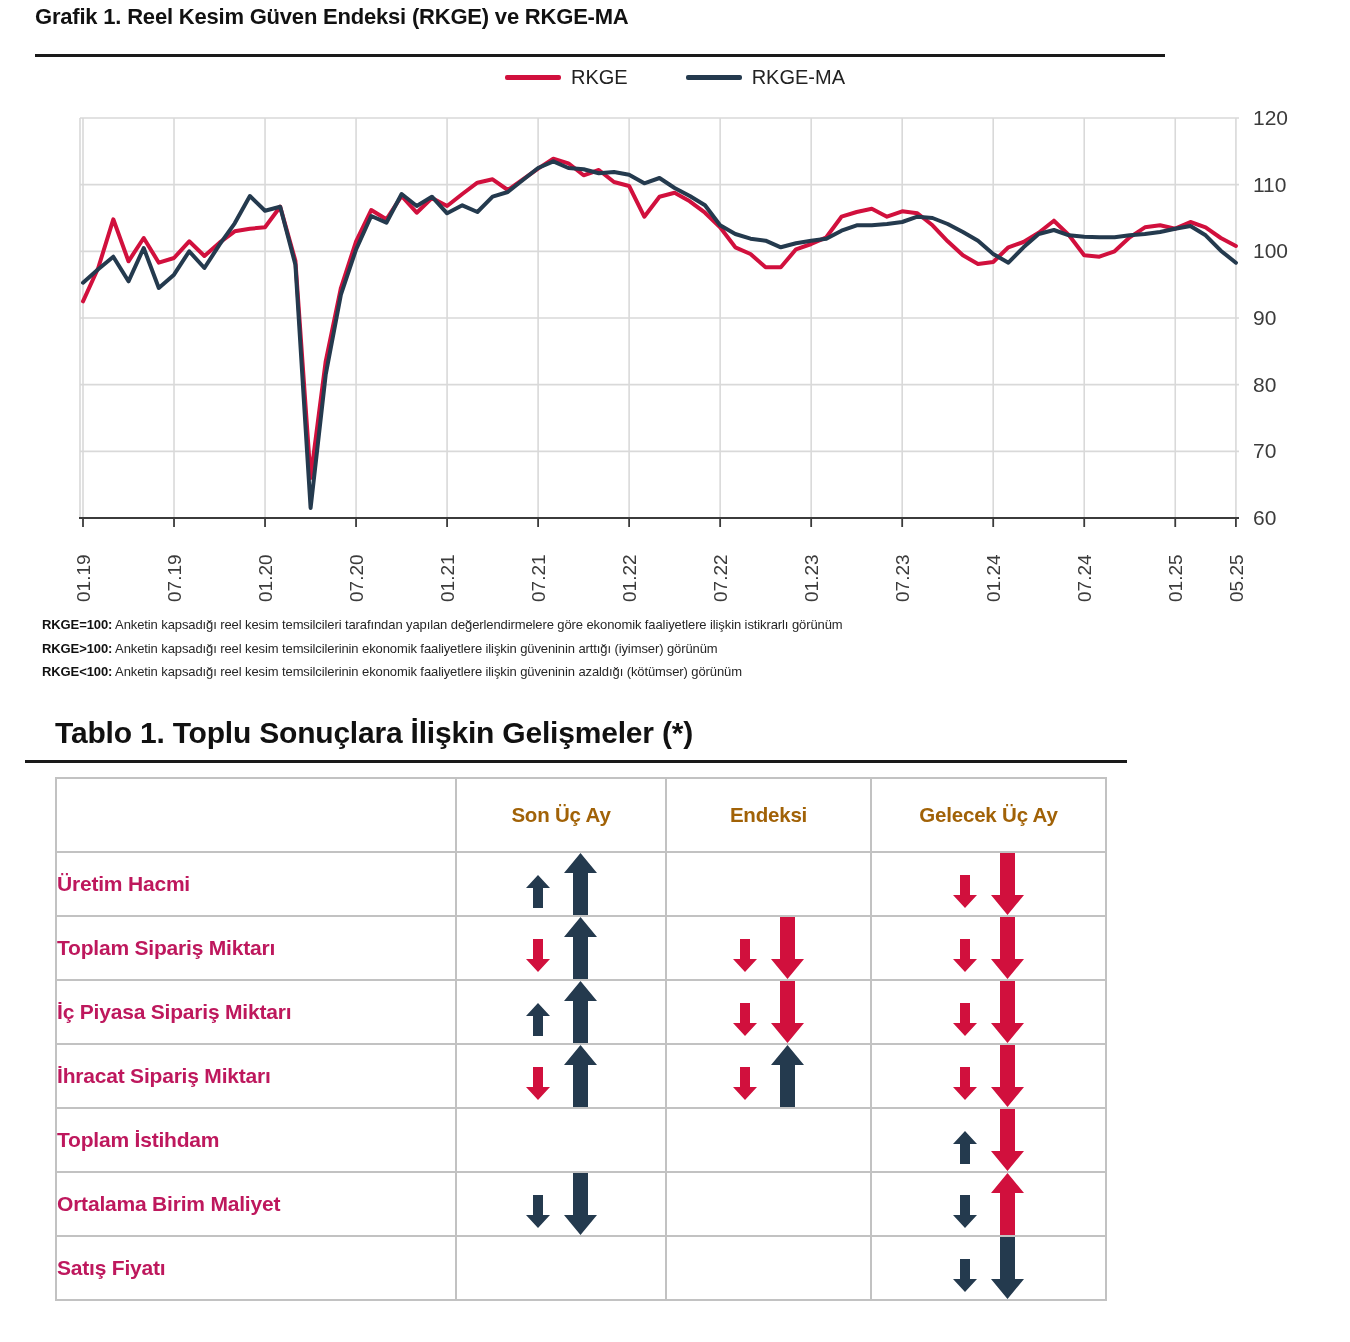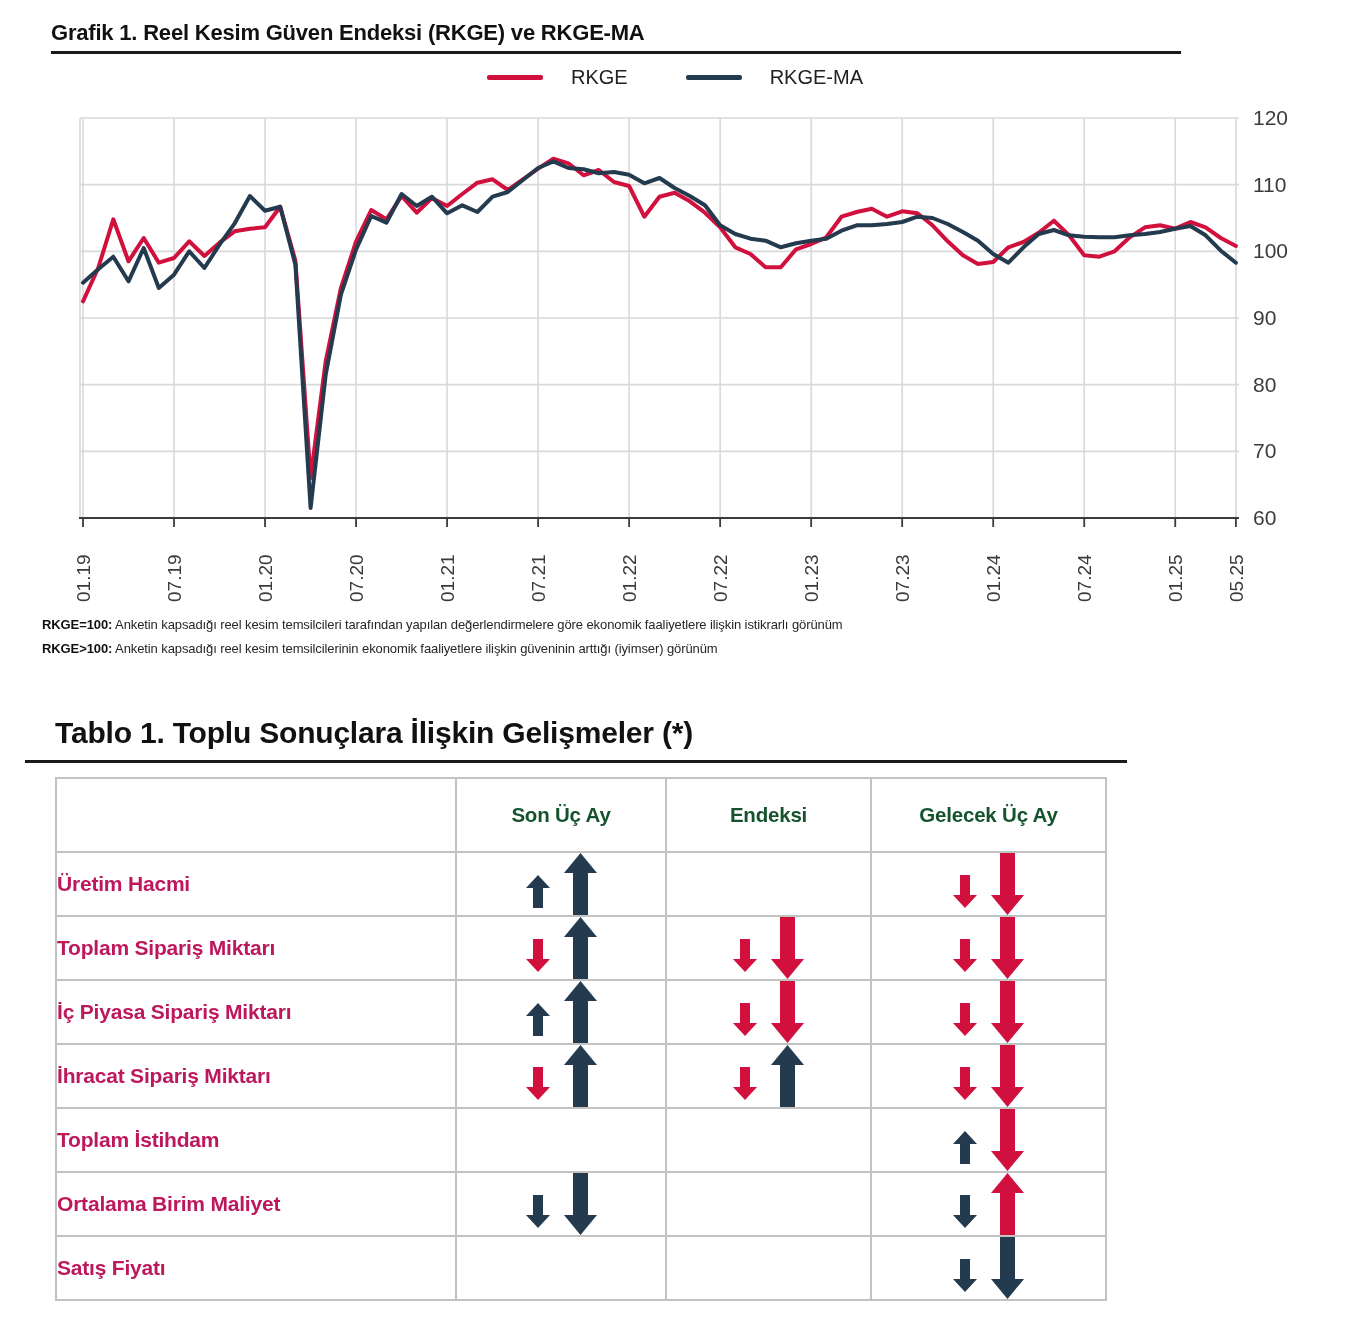"Grafik 1. Reel Kesim Güven" .chart-title { margin: 16px -> 0; padding-bottom: 5px -> 24px }
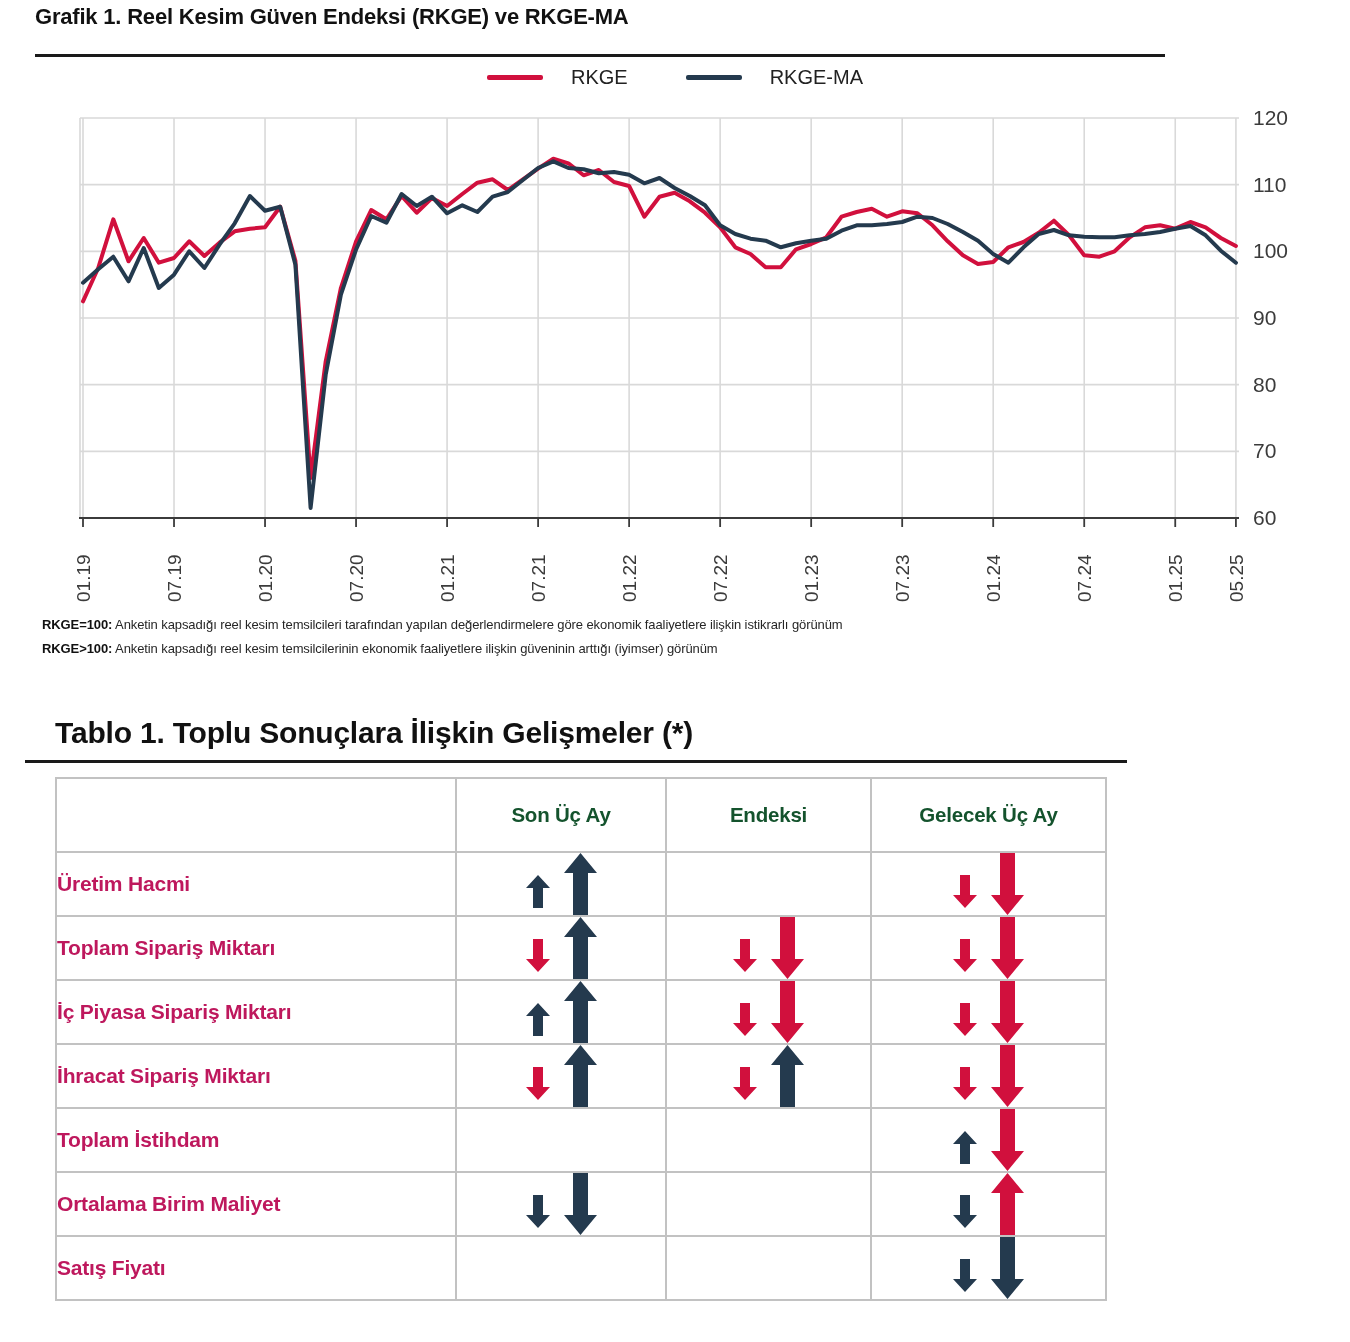"RKGE" .legend-item { gap: 28px -> 10px }
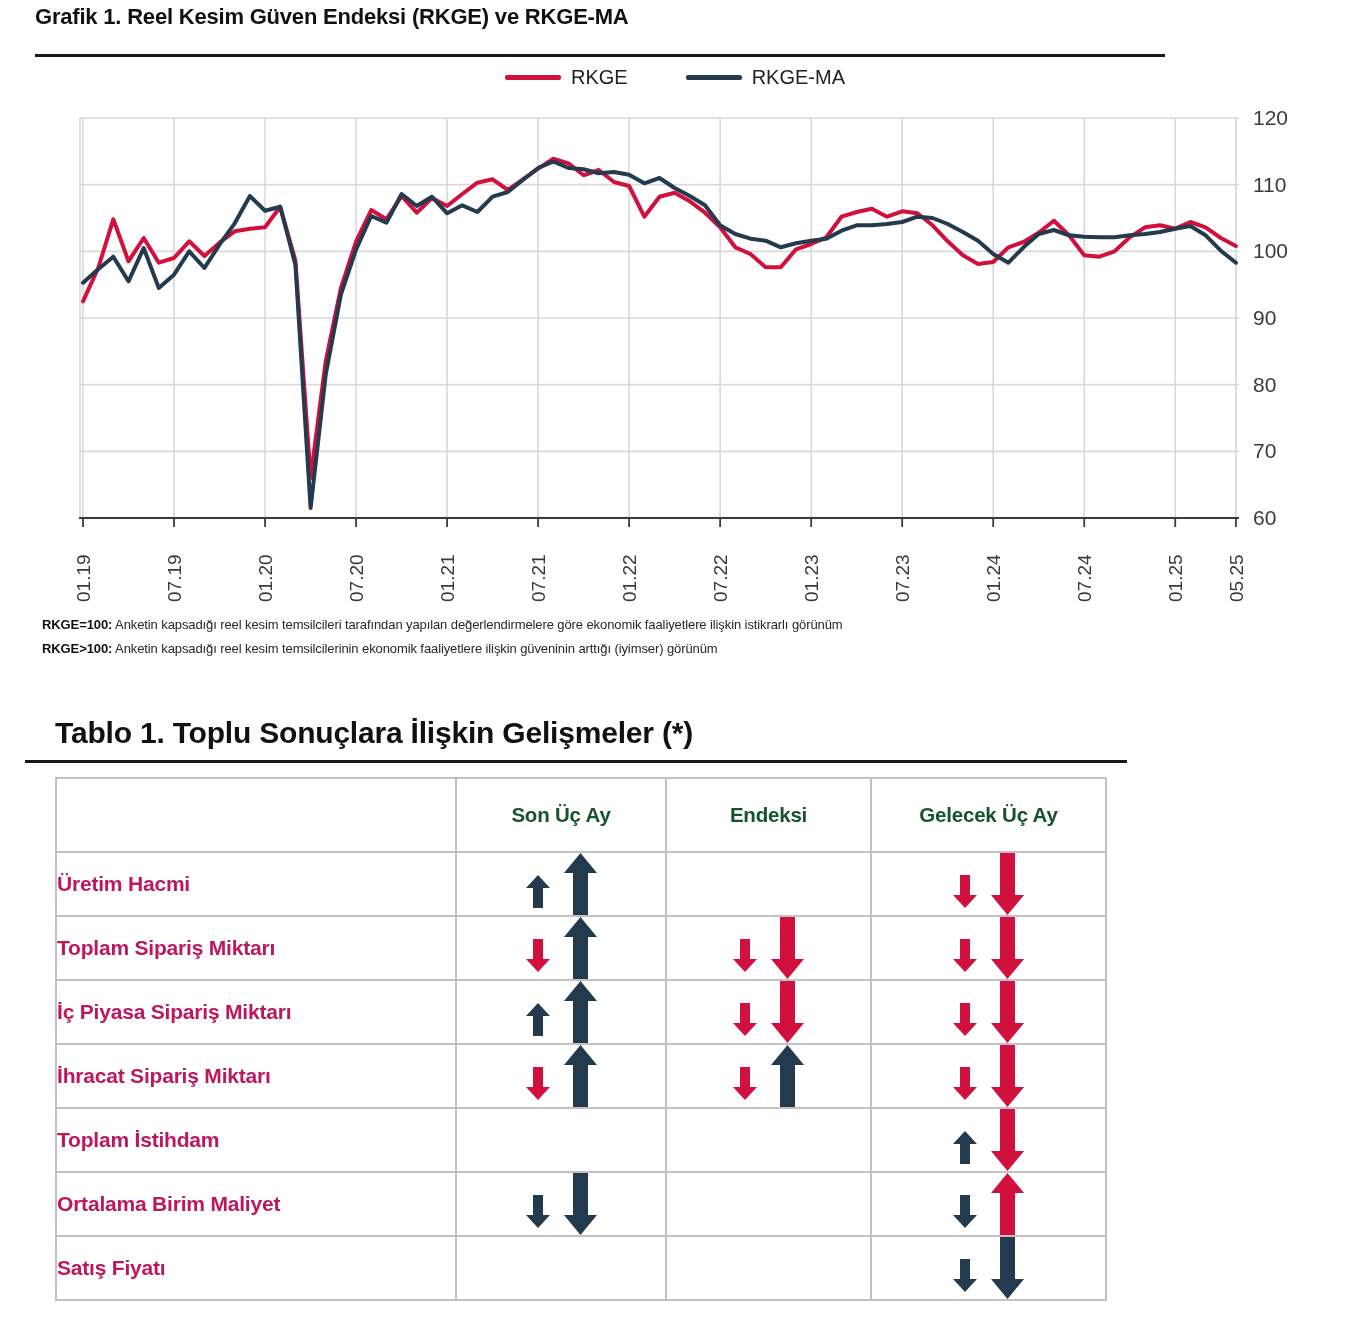"RKGE<100: Anketin kapsadığı reel kesim" p { html: none -> <p><b>RKGE&lt;100:</b> <span>Anketin kapsadığı reel kesim temsilcilerinin ekonomik faaliyetlere ilişkin güveninin azaldığı (kötümser) görünüm</span></p> }
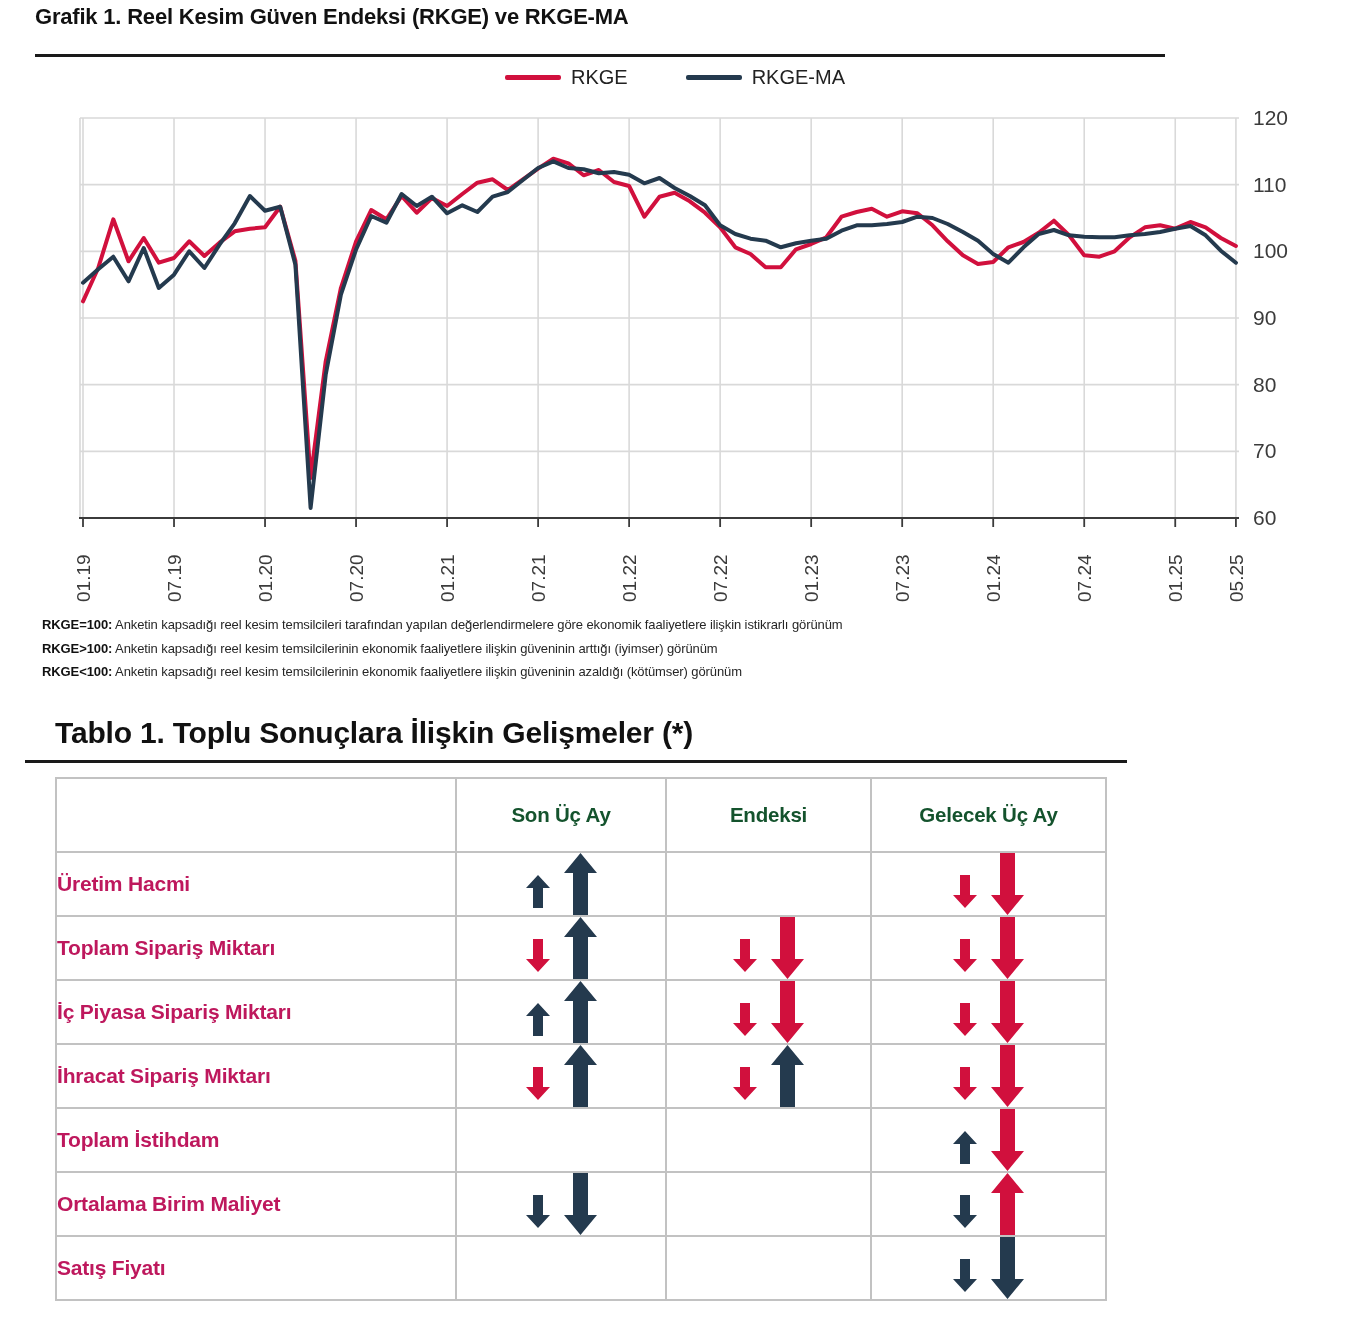"Son Üç Ay" table.results th { color: #14532d -> #a16207 }
